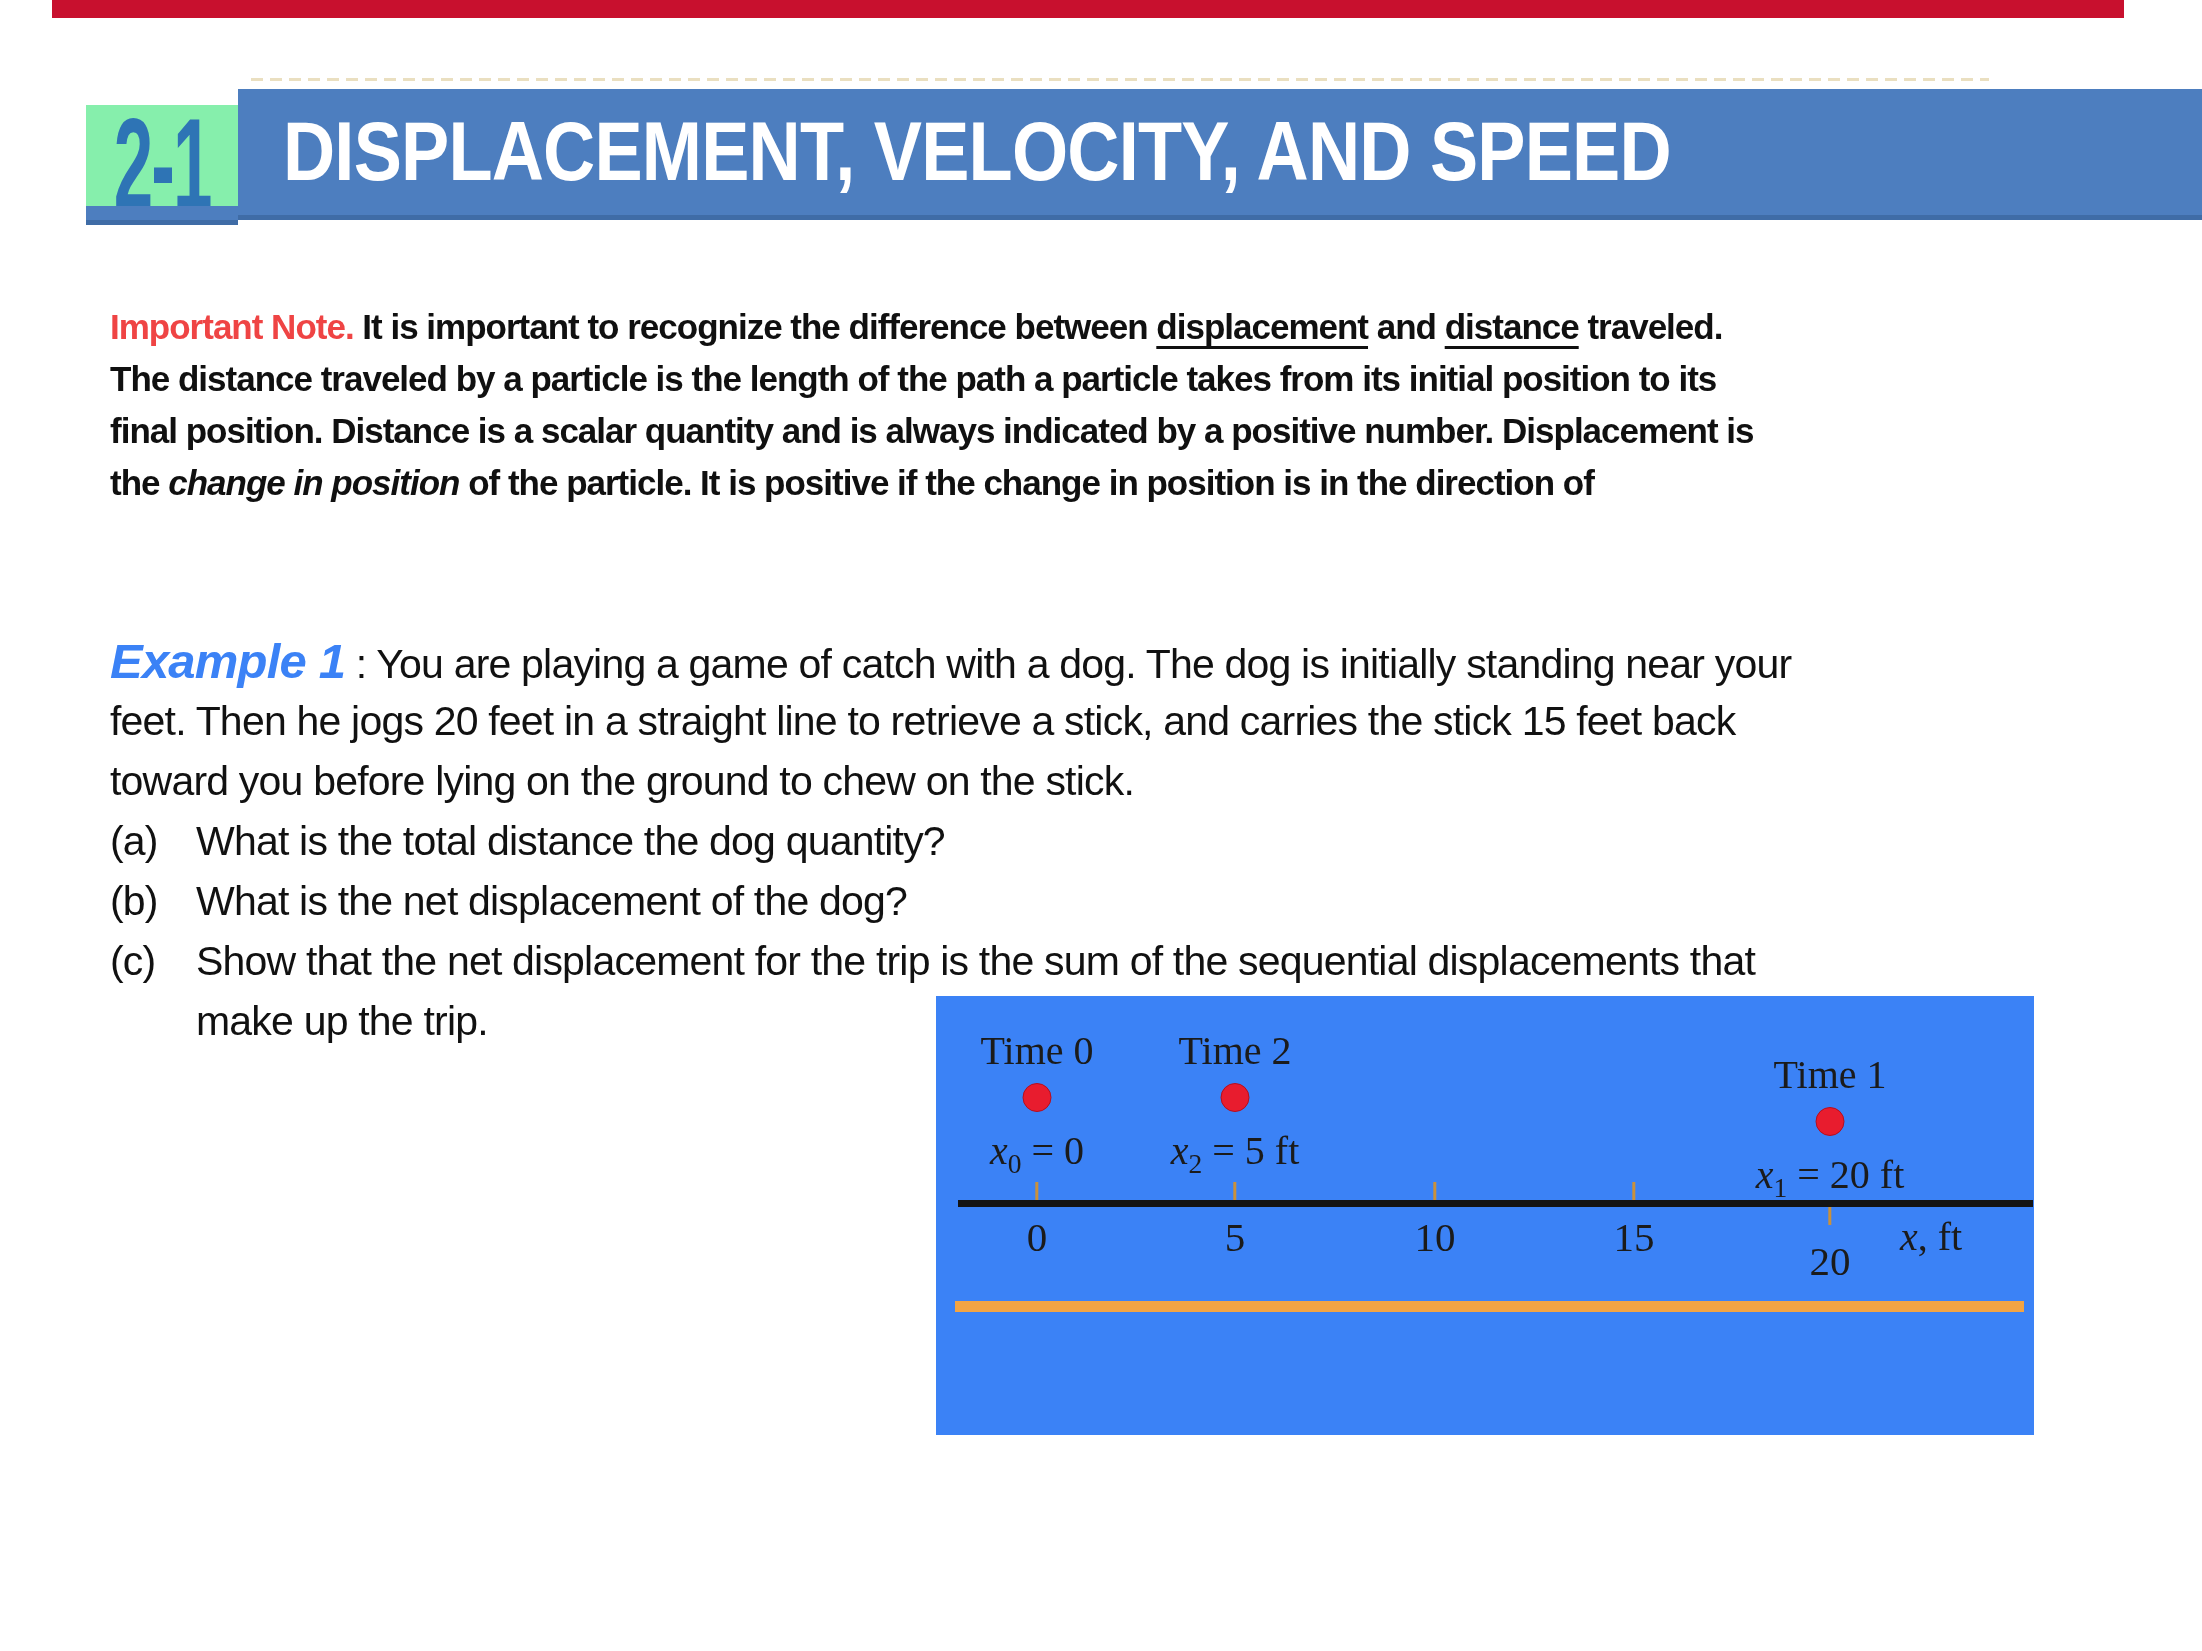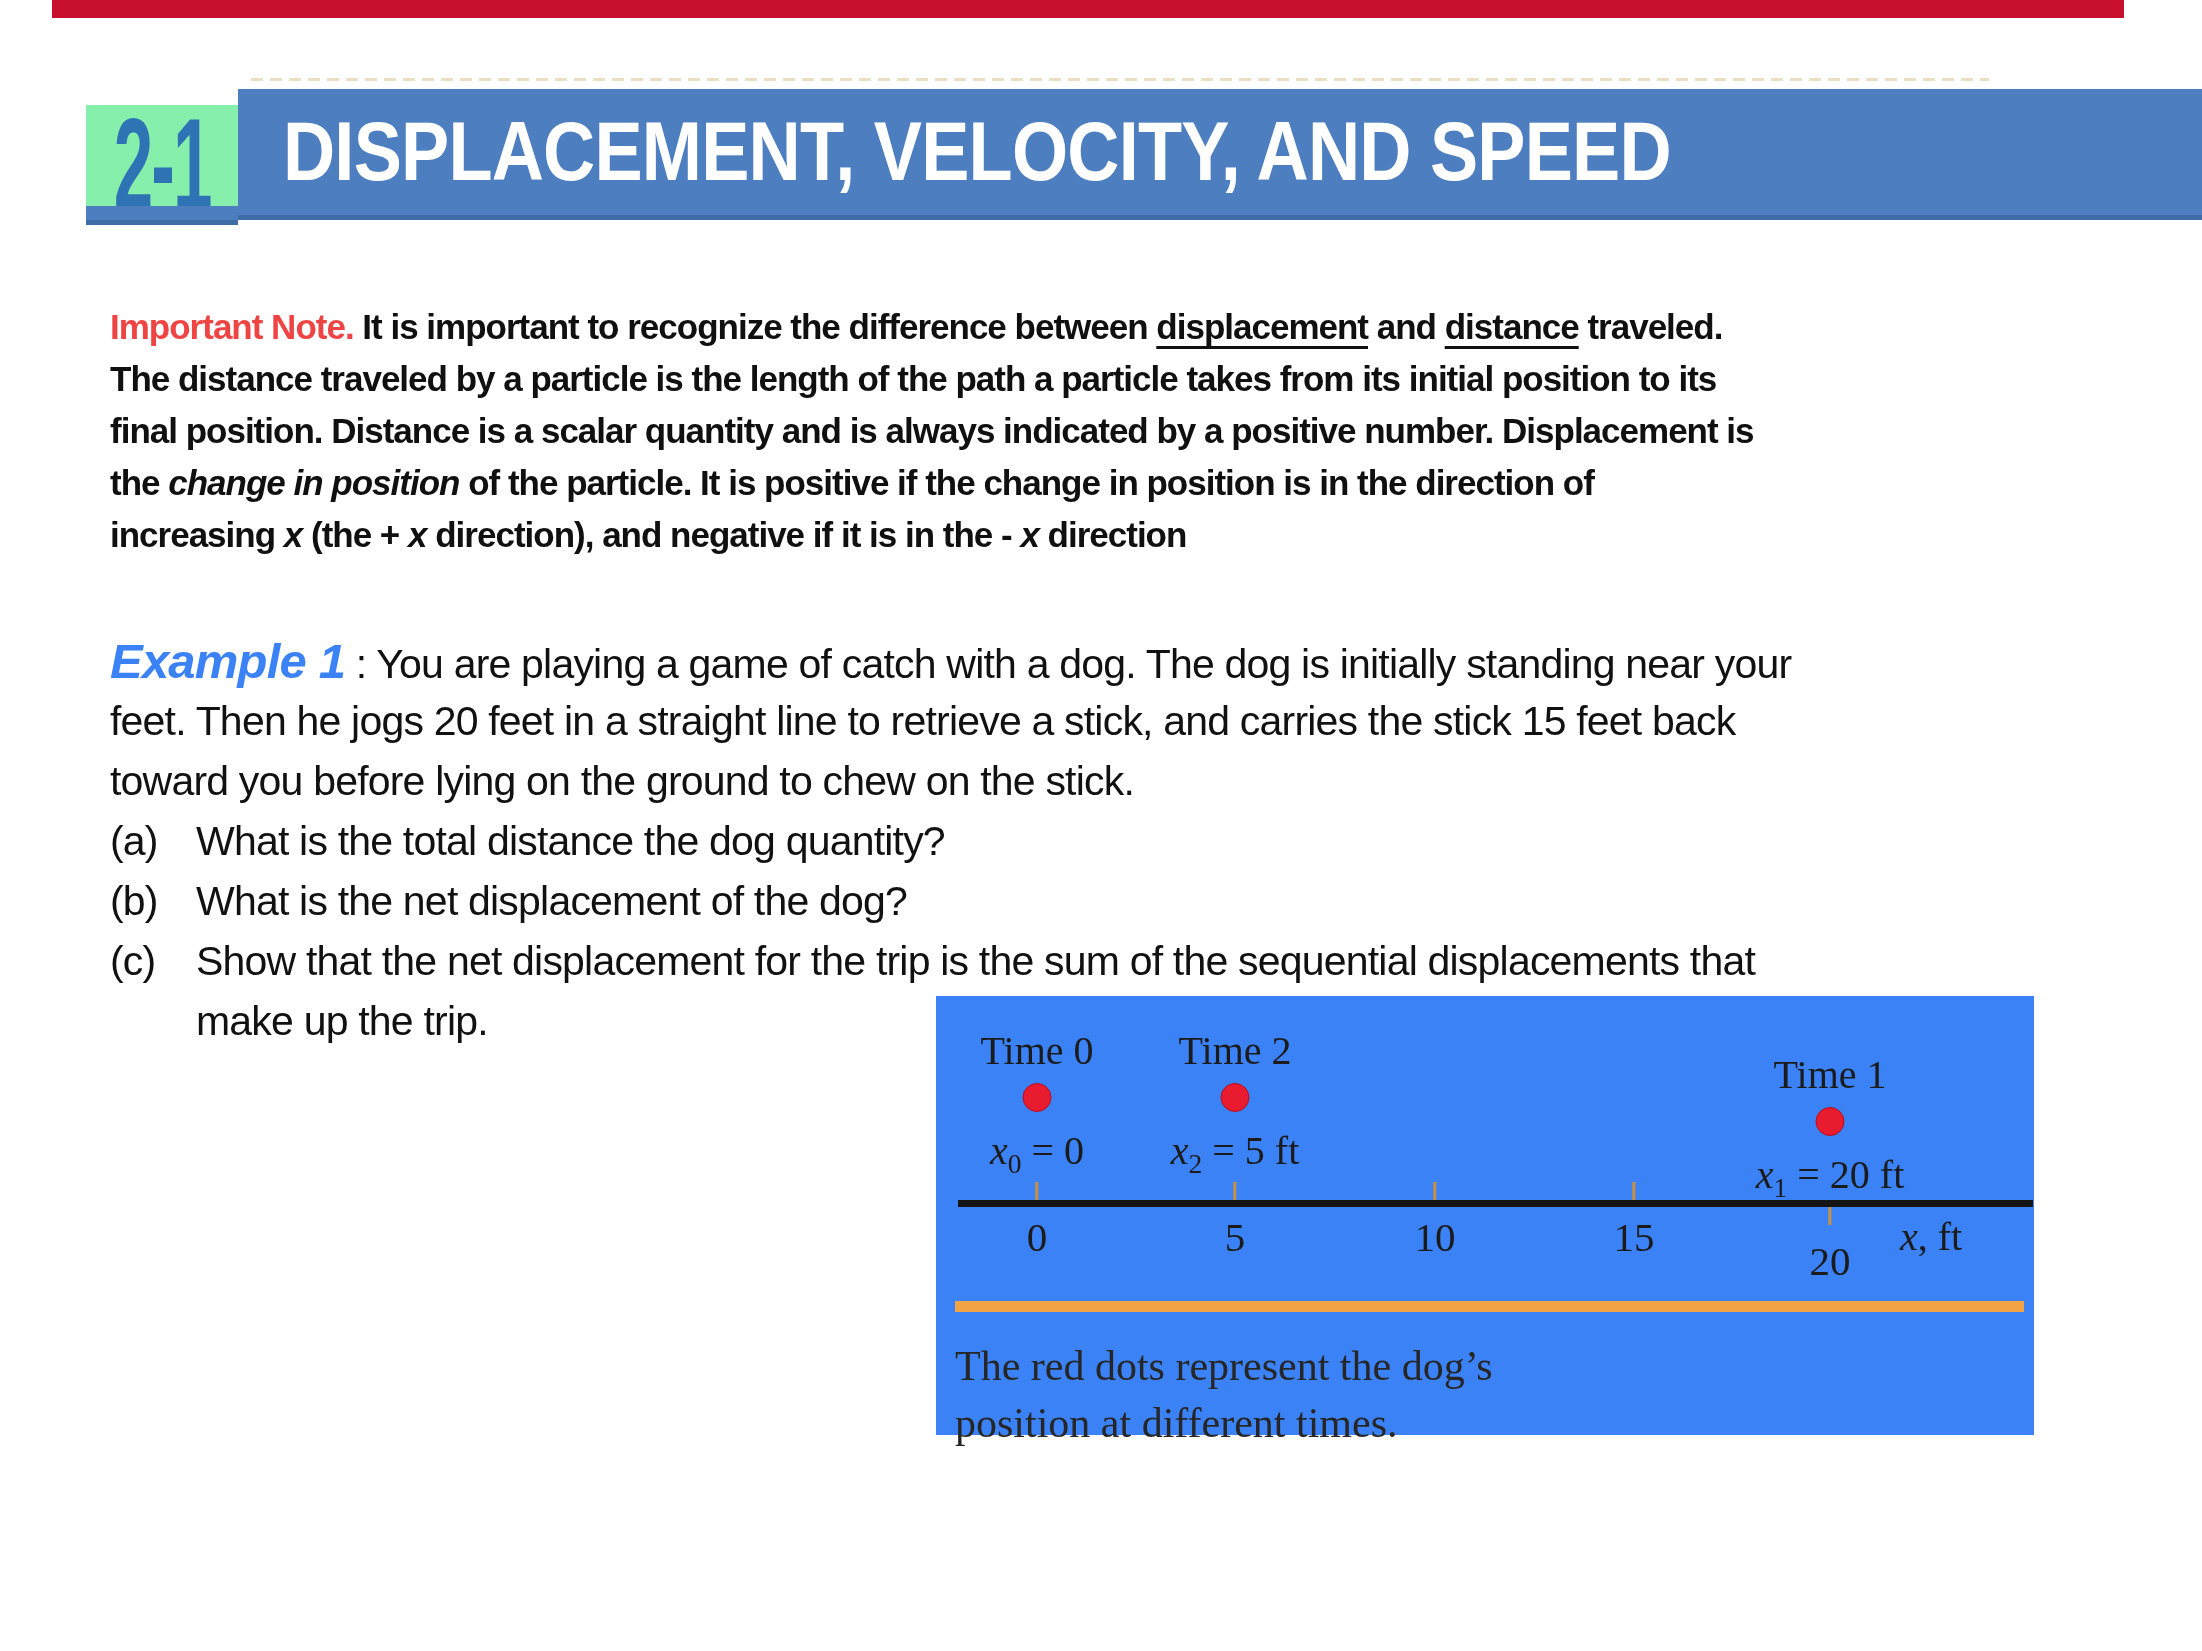"increasing x (the + x" div.row { html: <div> <span>increasing </span><span>x</span><span> (the + </span><span>x</span><span> direction), and negative if it is in the - </span><span>x</span><span> direction</span> </div> -> none }
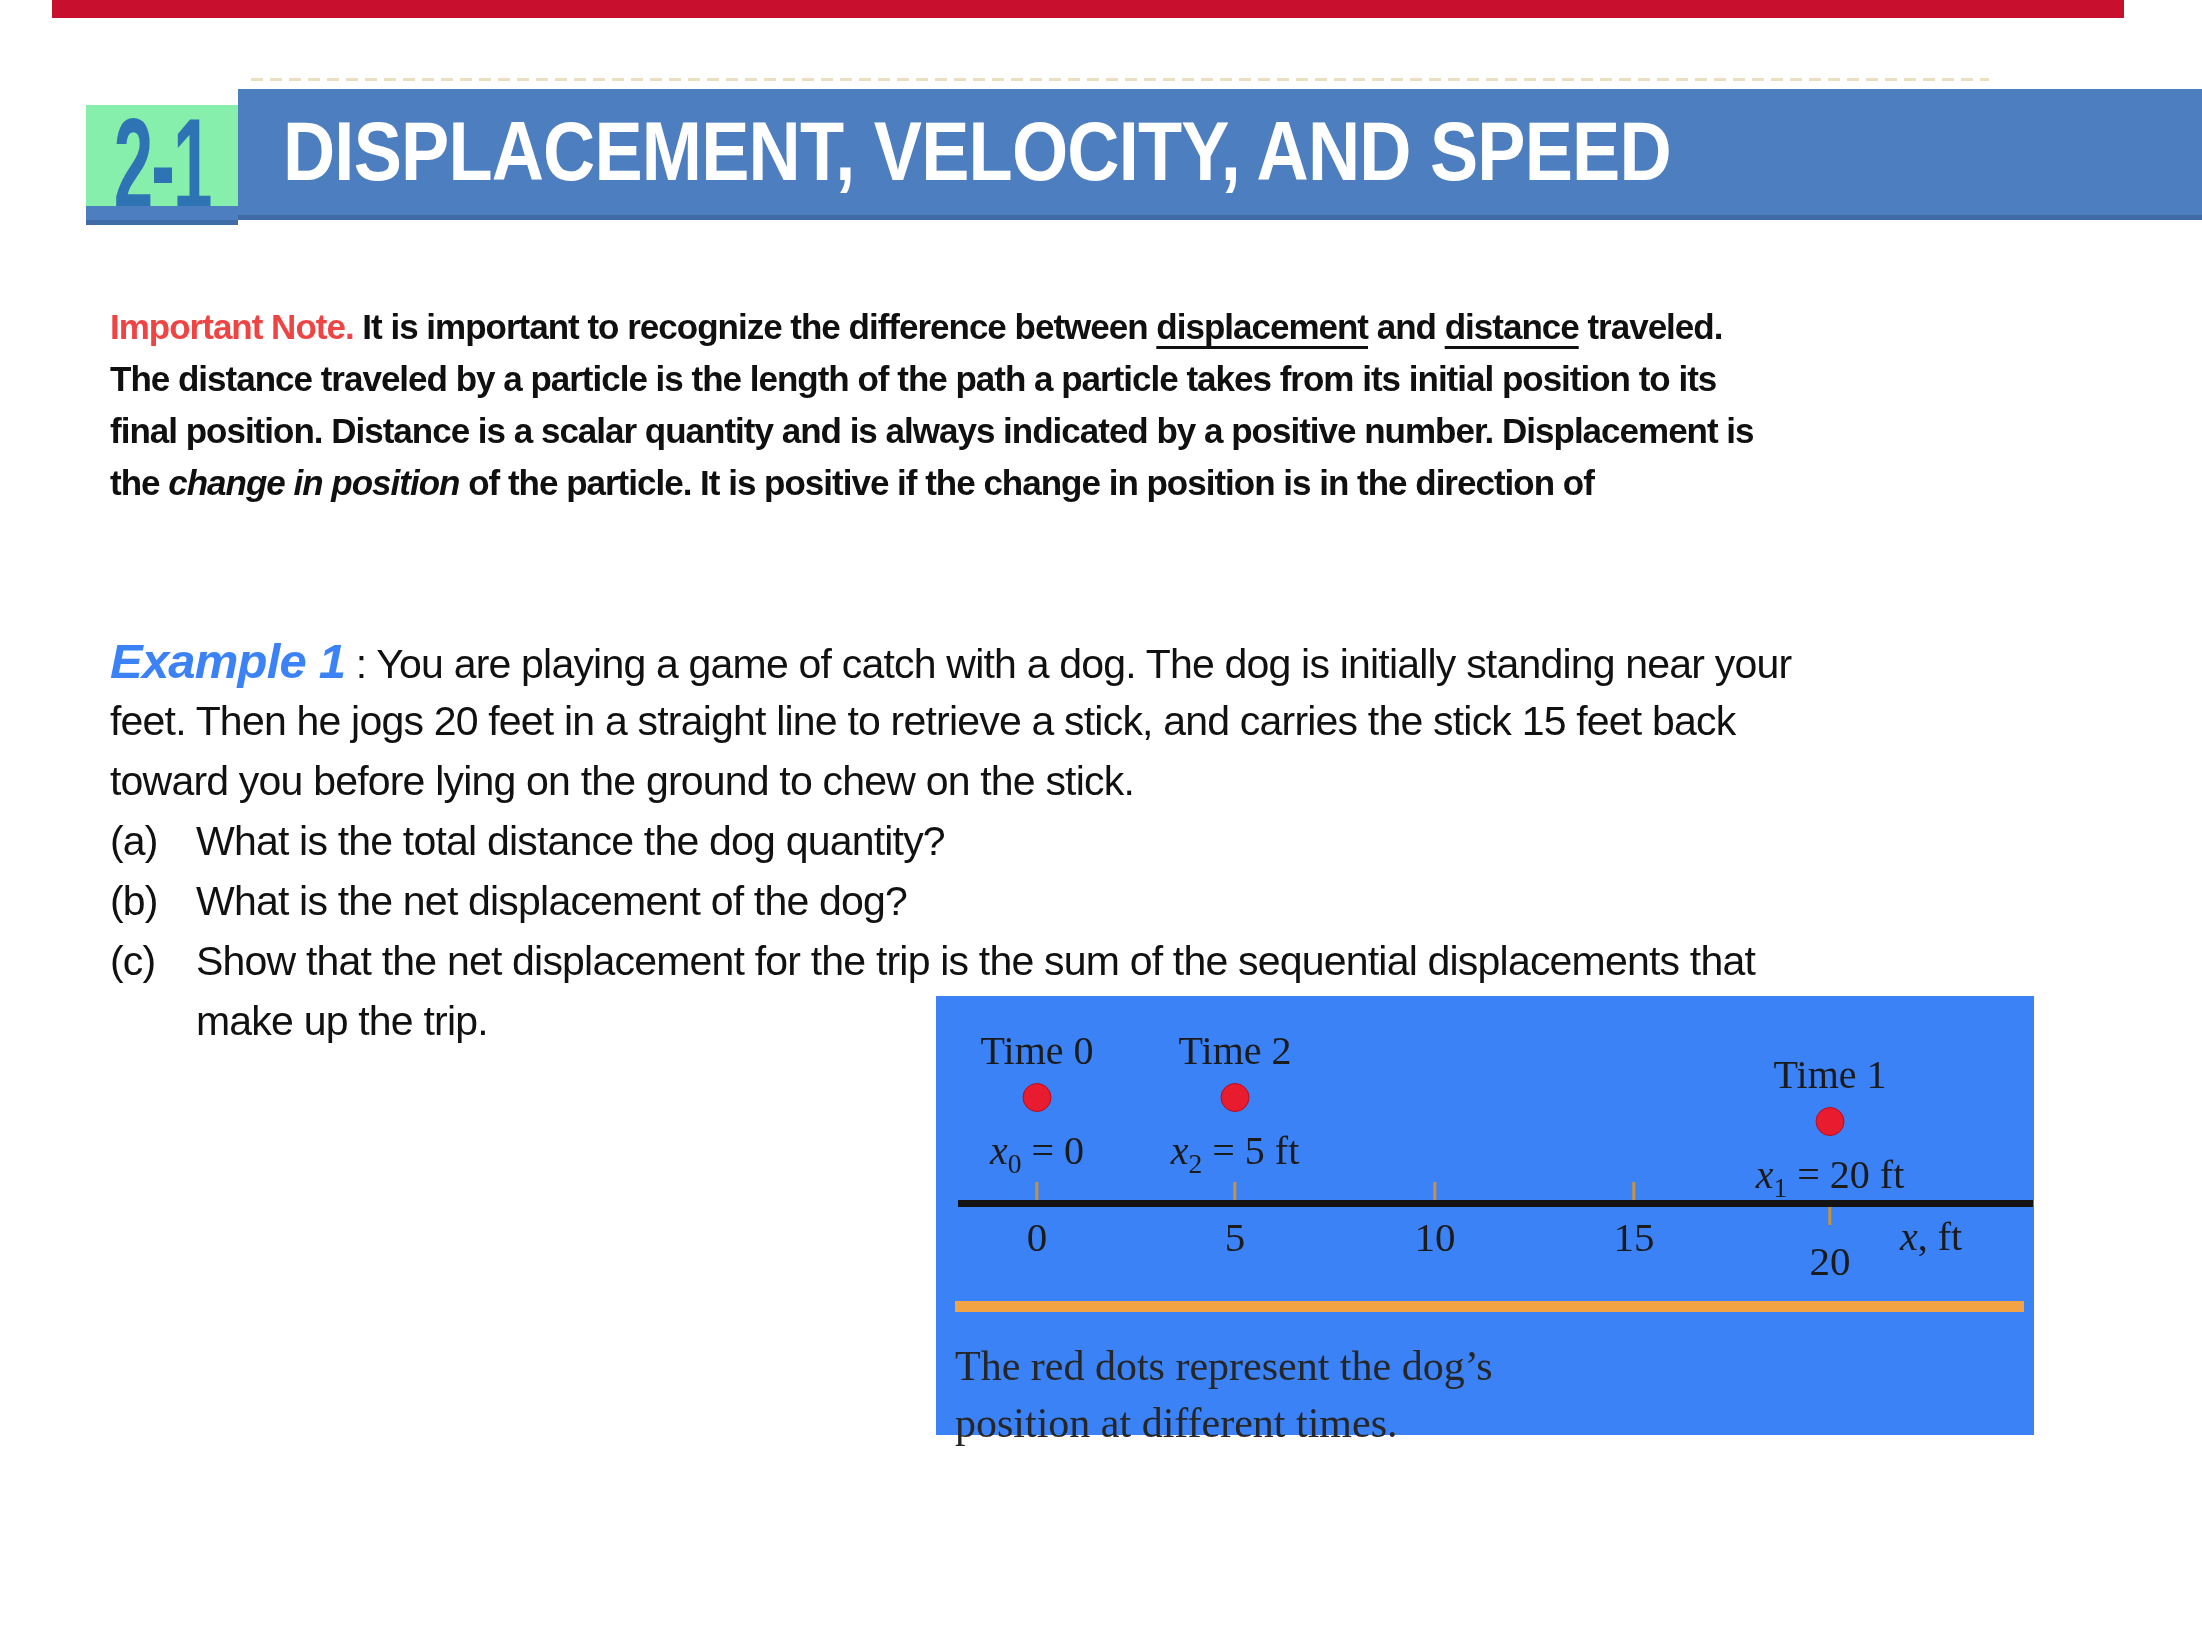"The red dots represent the" div.fig-abs { html: <div> <div>The red dots represent the dog’s</div> <div>position at different times.</div> </div> -> none }
